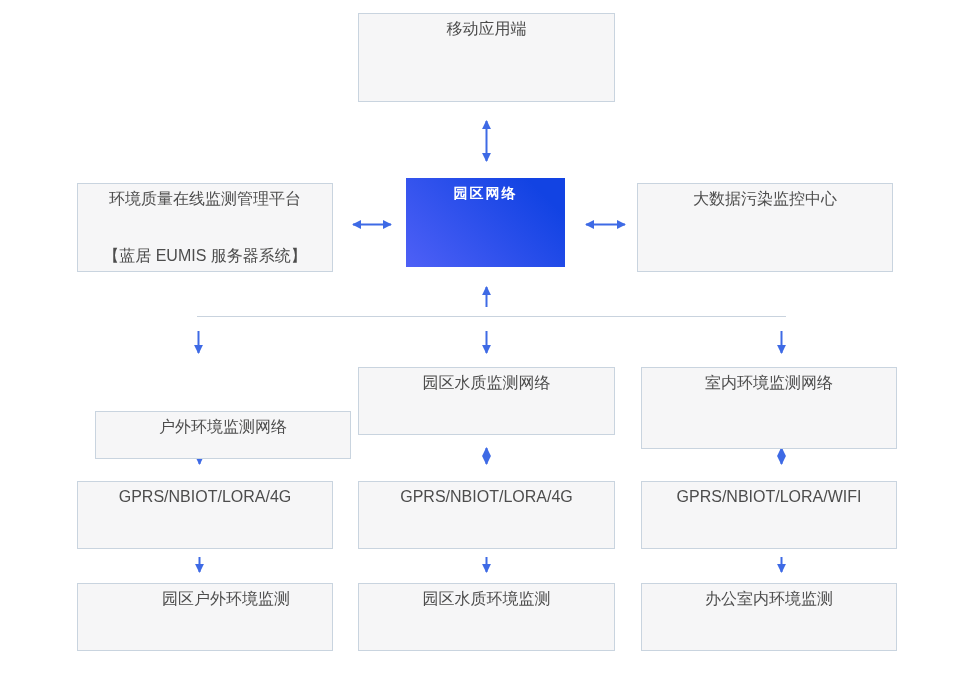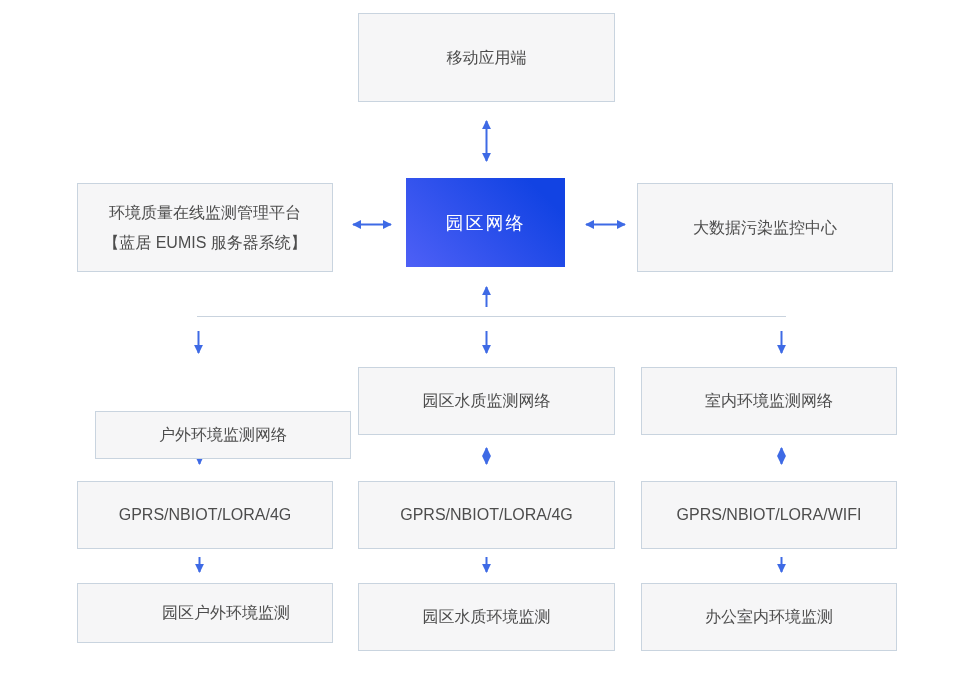"移动应用端" .node { justify-content: center -> space-between }
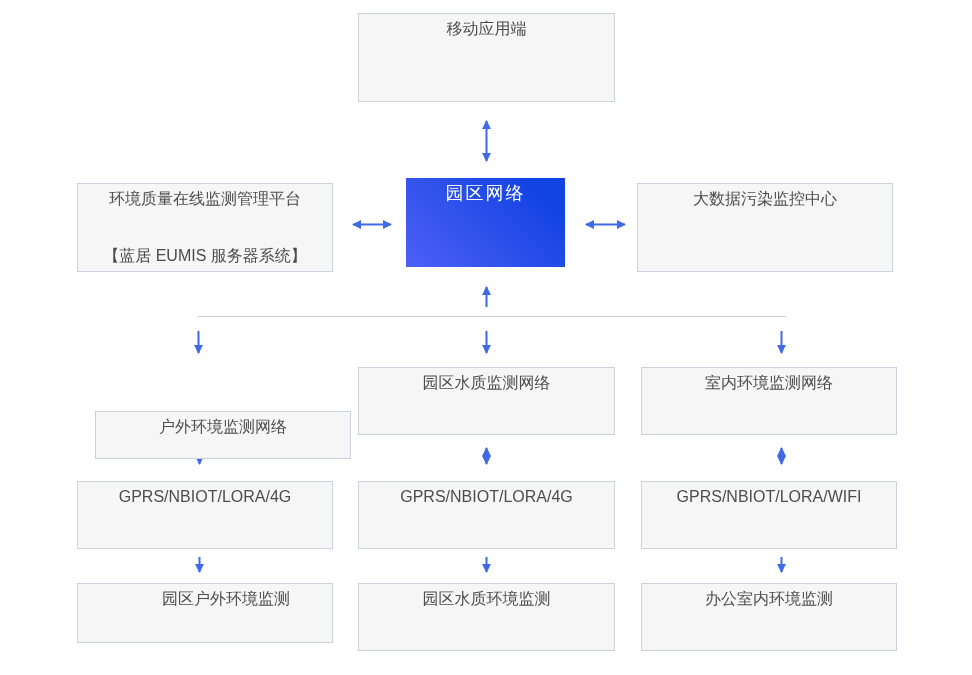"园区网络" .node.center-node { font-size: 18px -> 14px; font-weight: none -> bold }
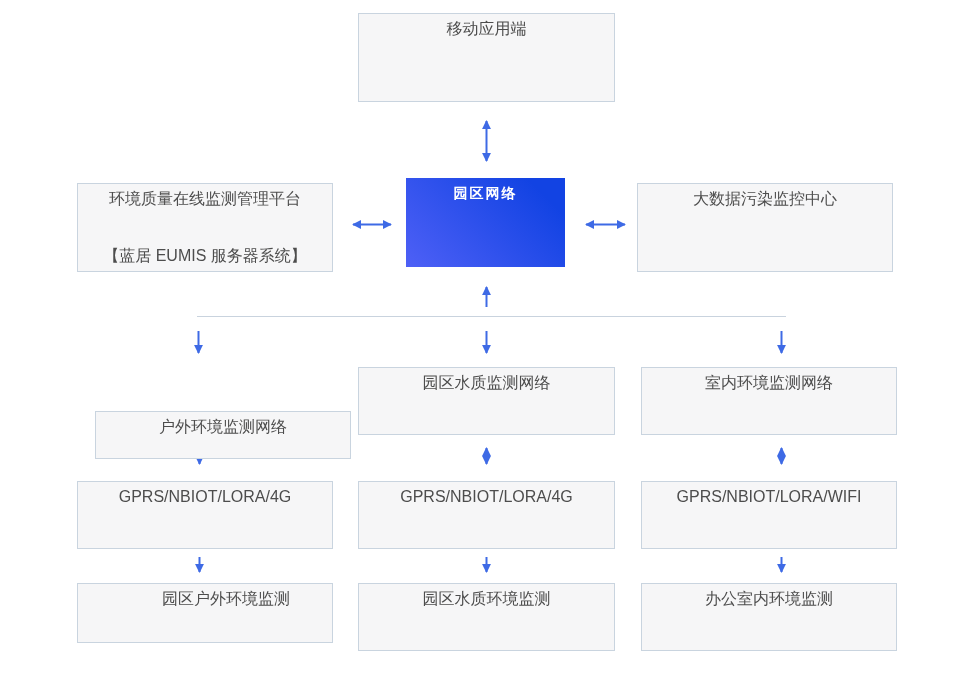"室内环境监测网络" div.node { height: 68px -> 82px }
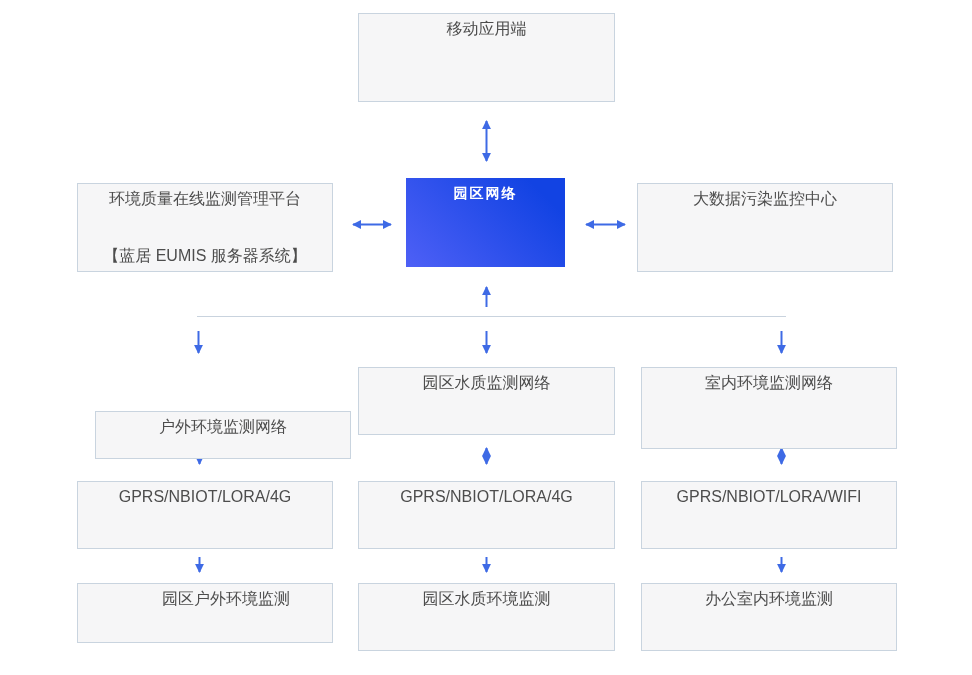"园区户外环境监测" div.node { height: 60px -> 68px }
